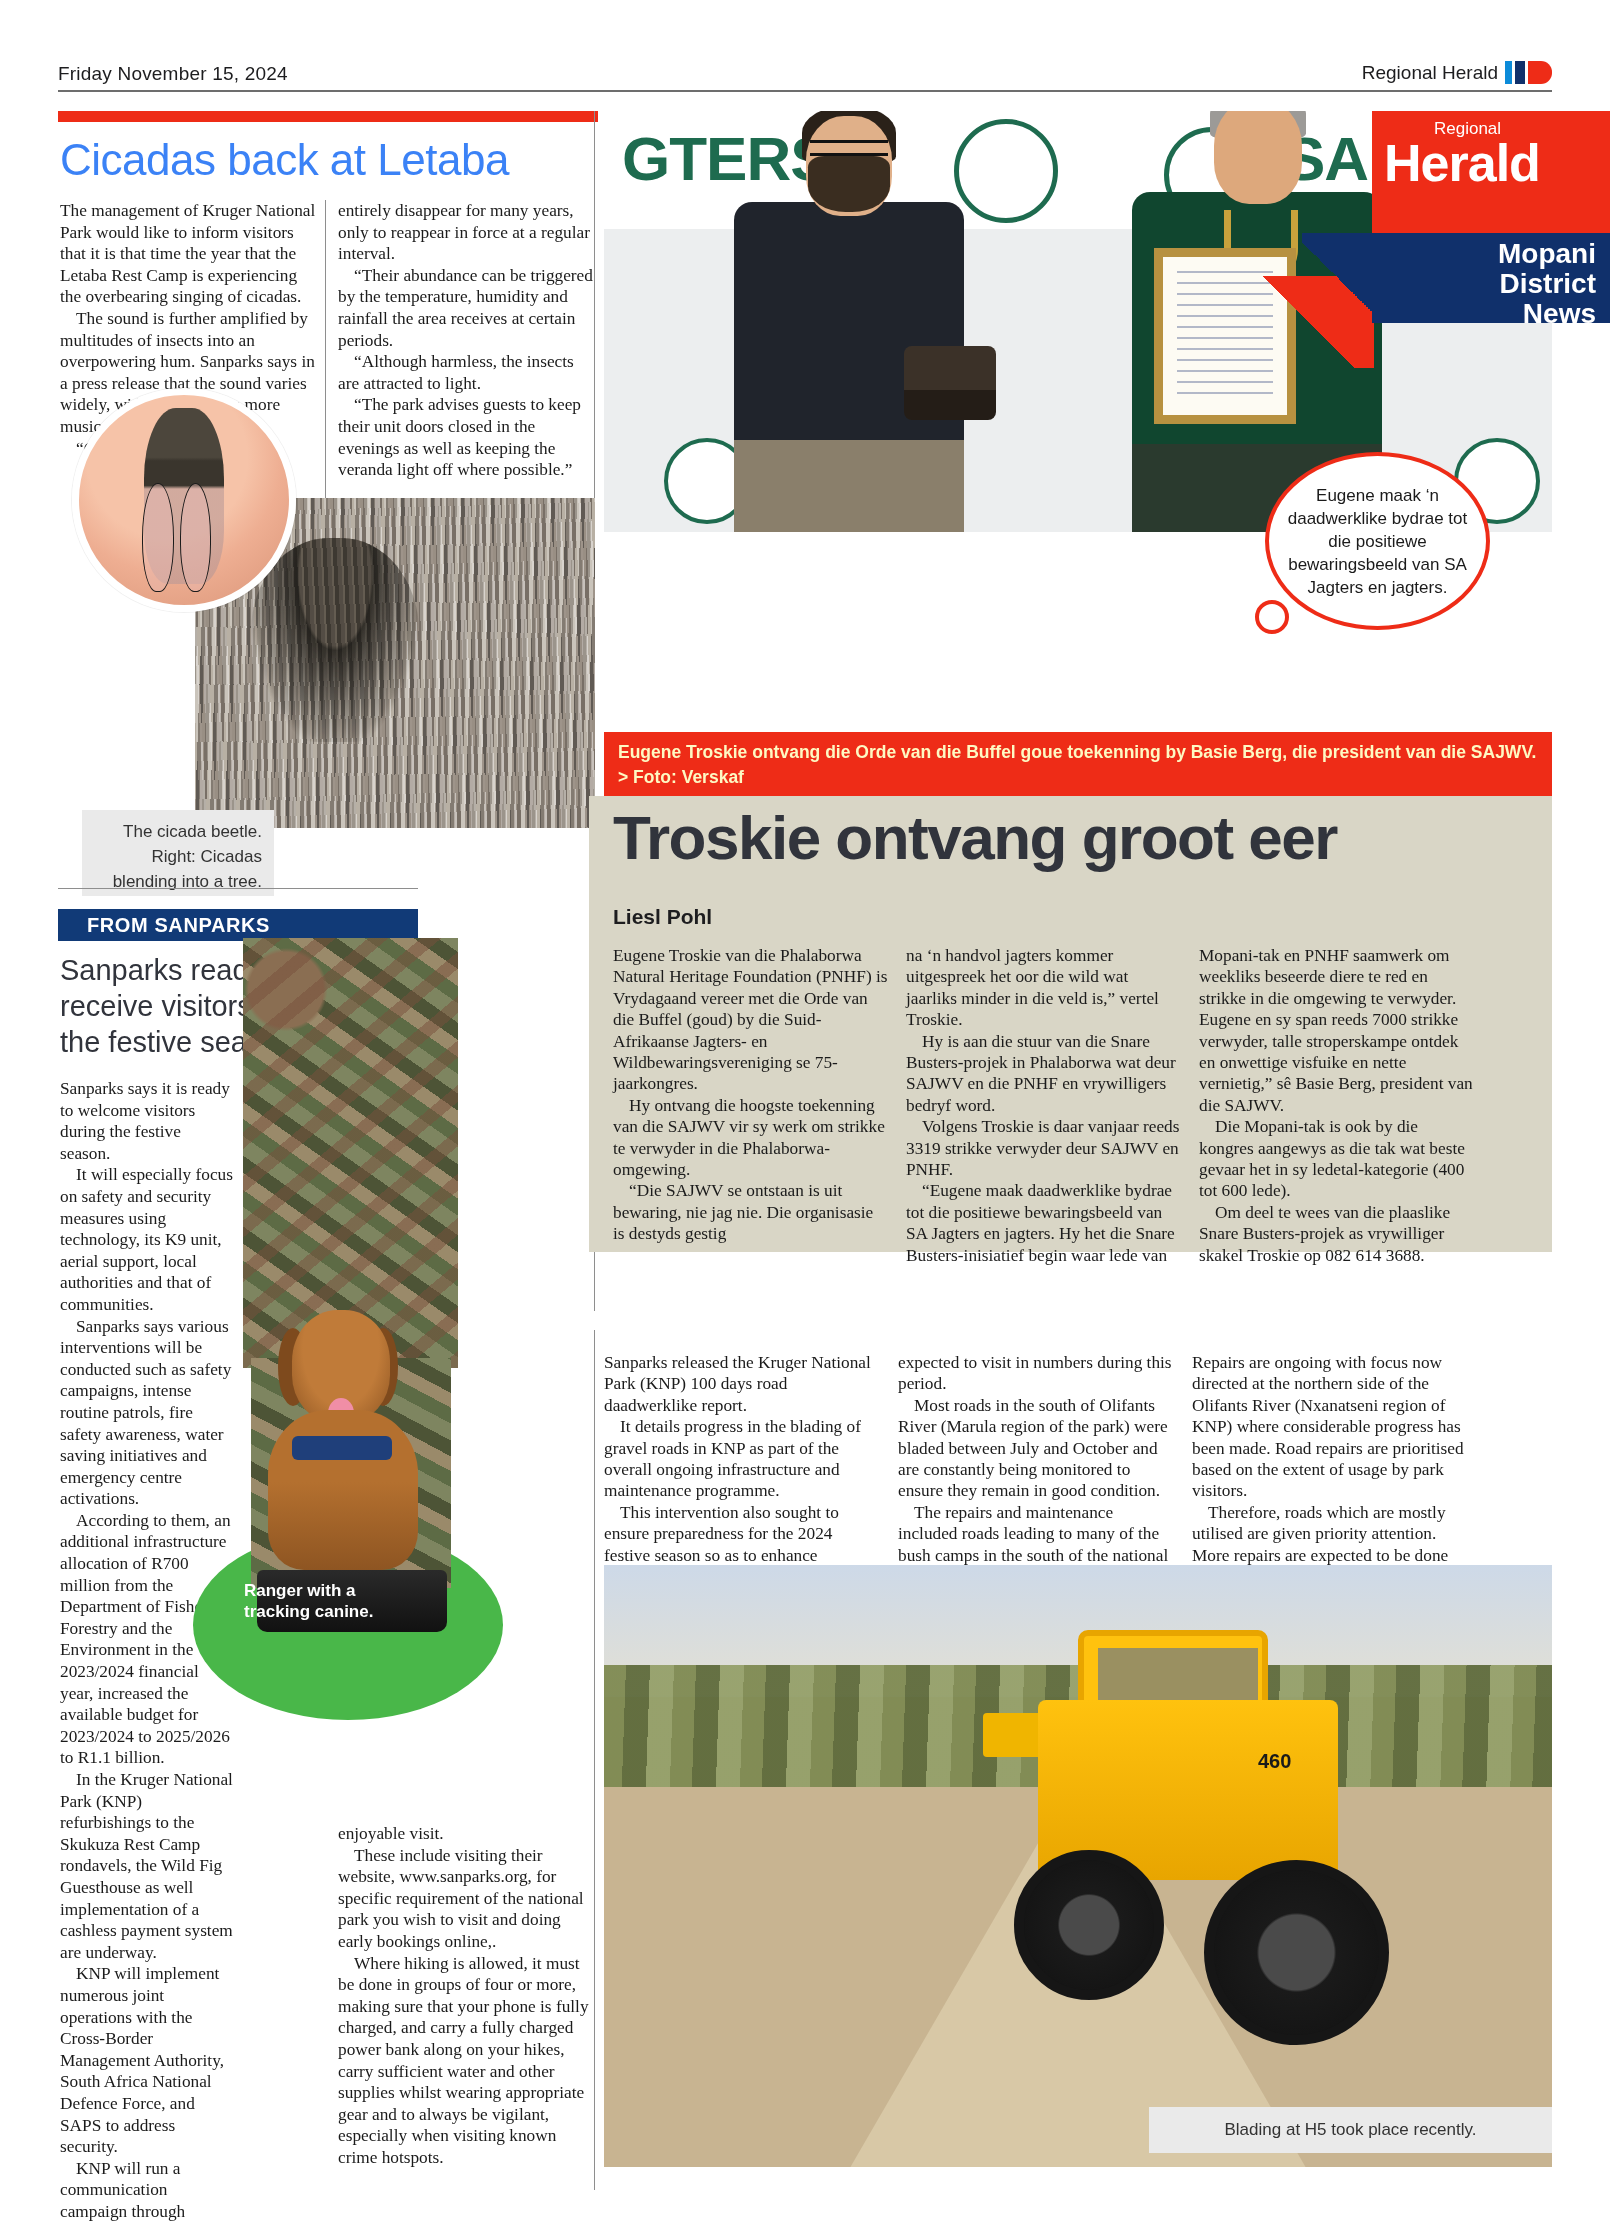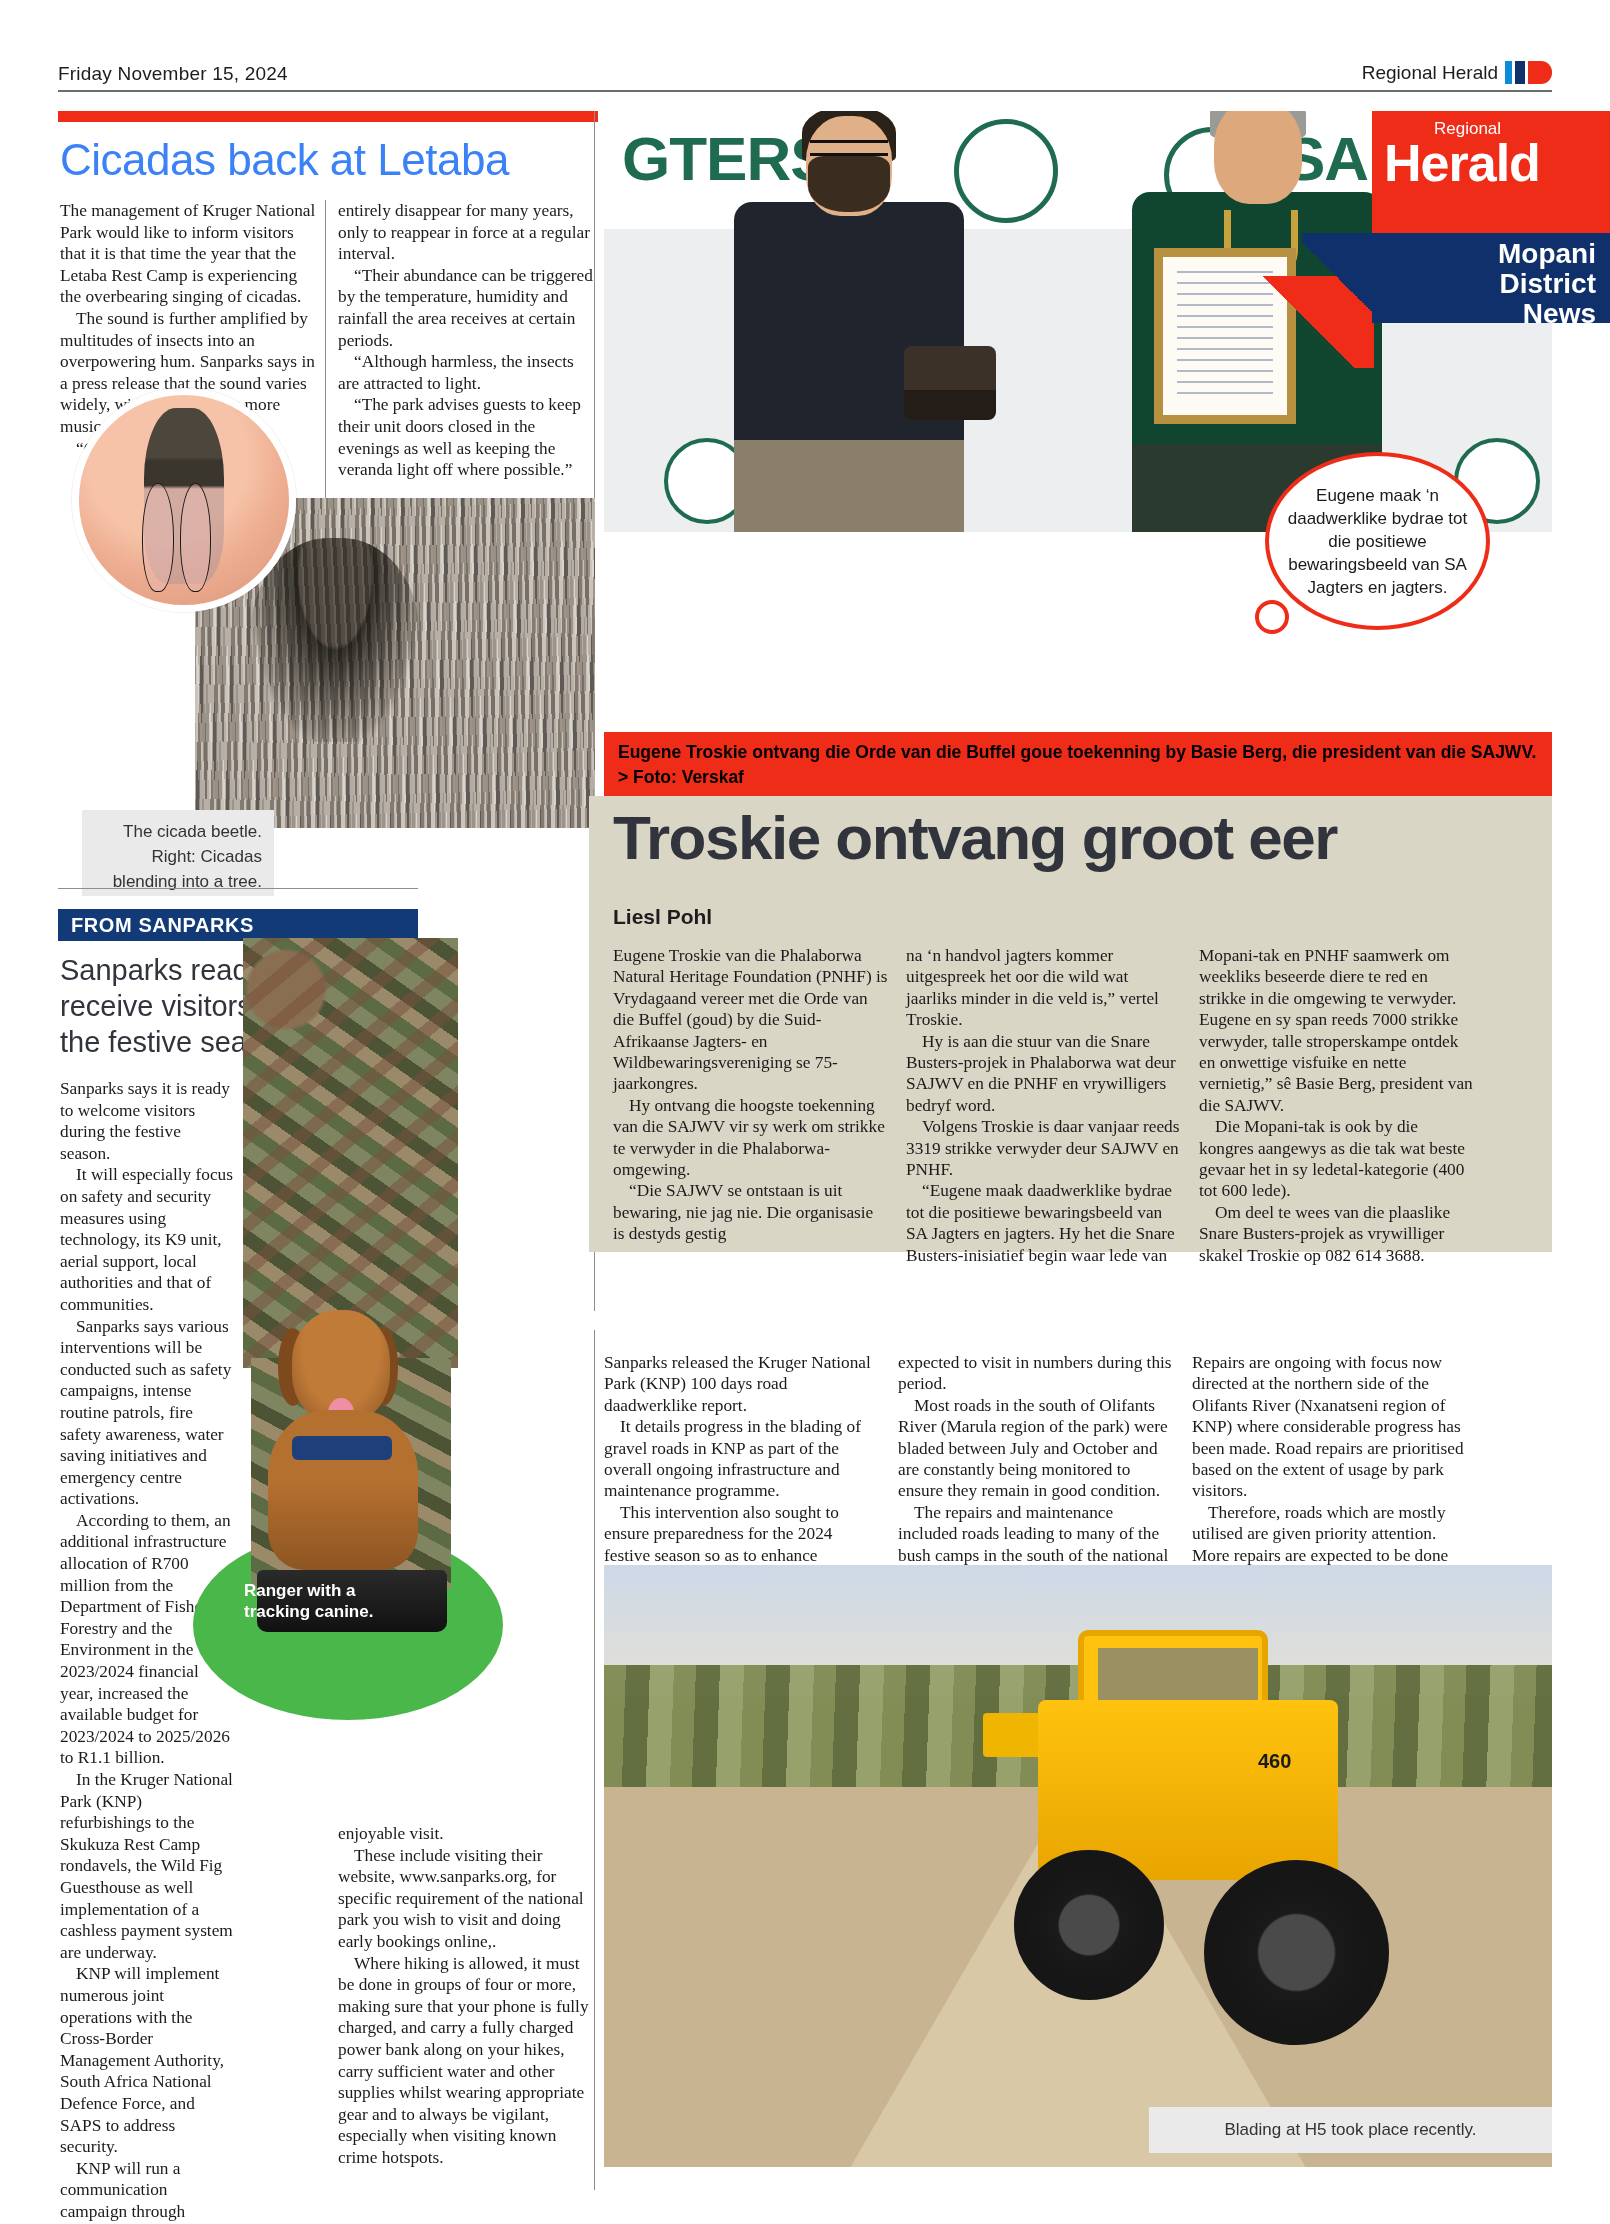"Eugene Troskie ontvang die Orde" .tp-caption { color: #000000 -> #fef9c3 }
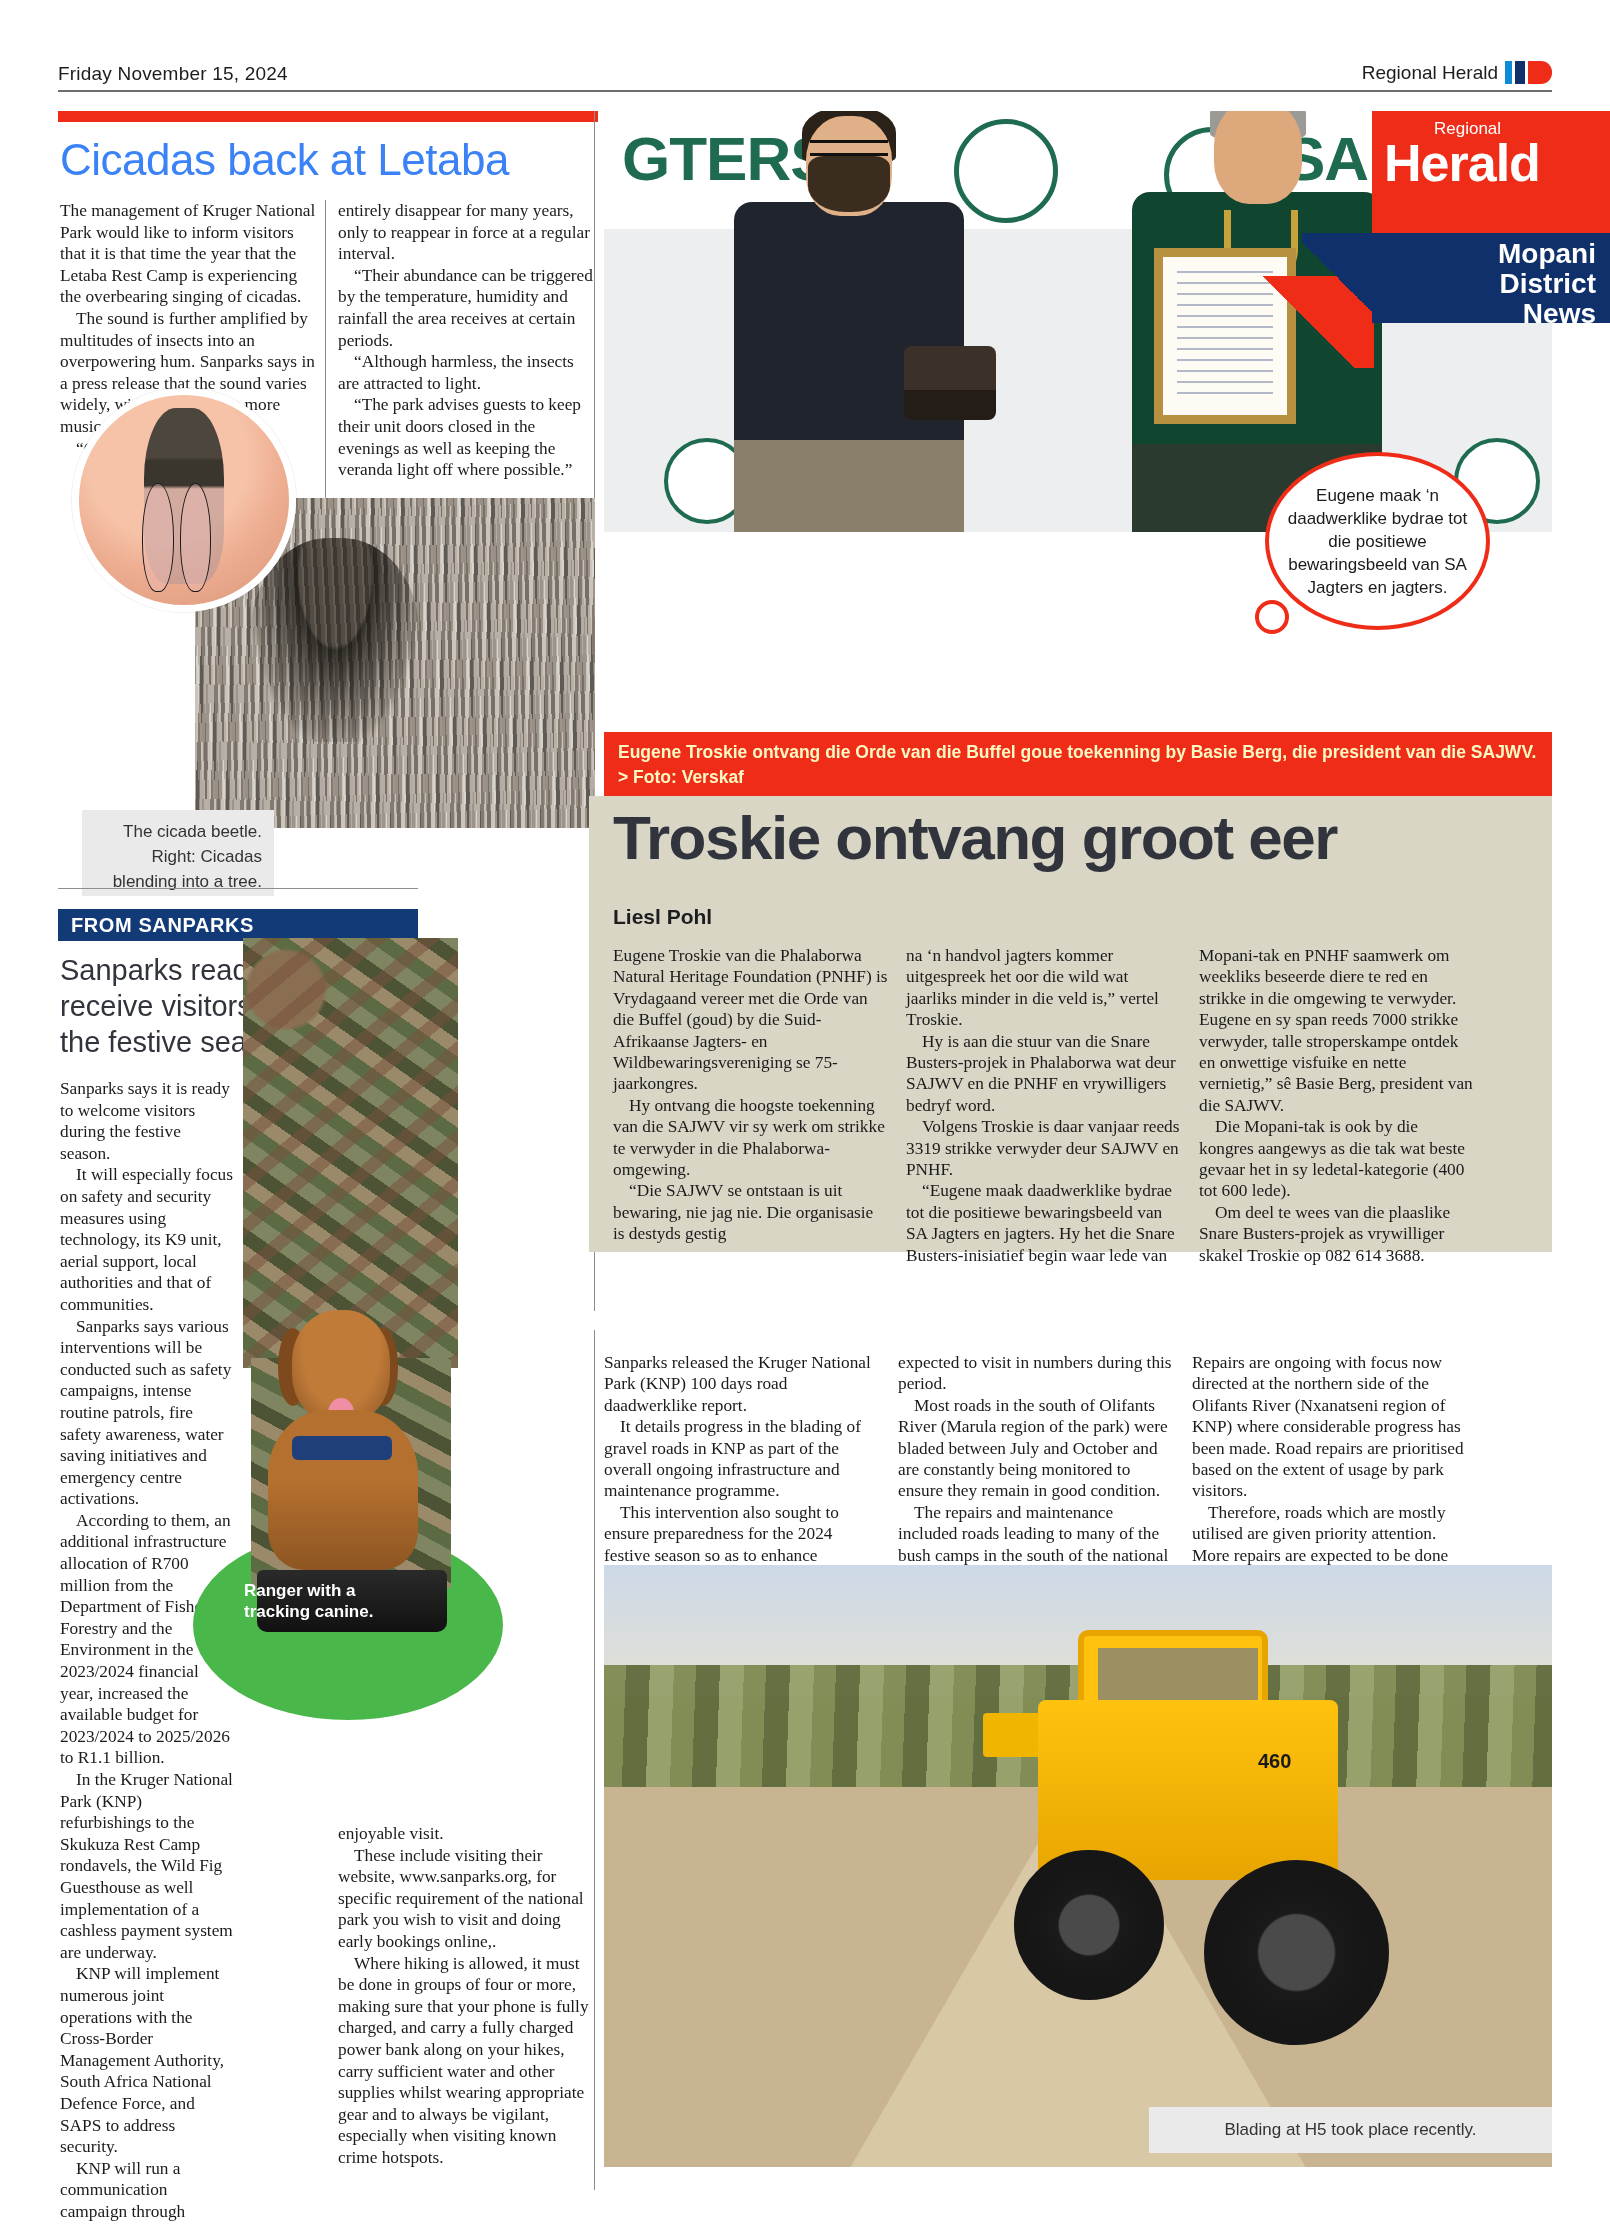"FROM SANPARKS" .sanparks-tag { padding-left: 13px -> 29px }
